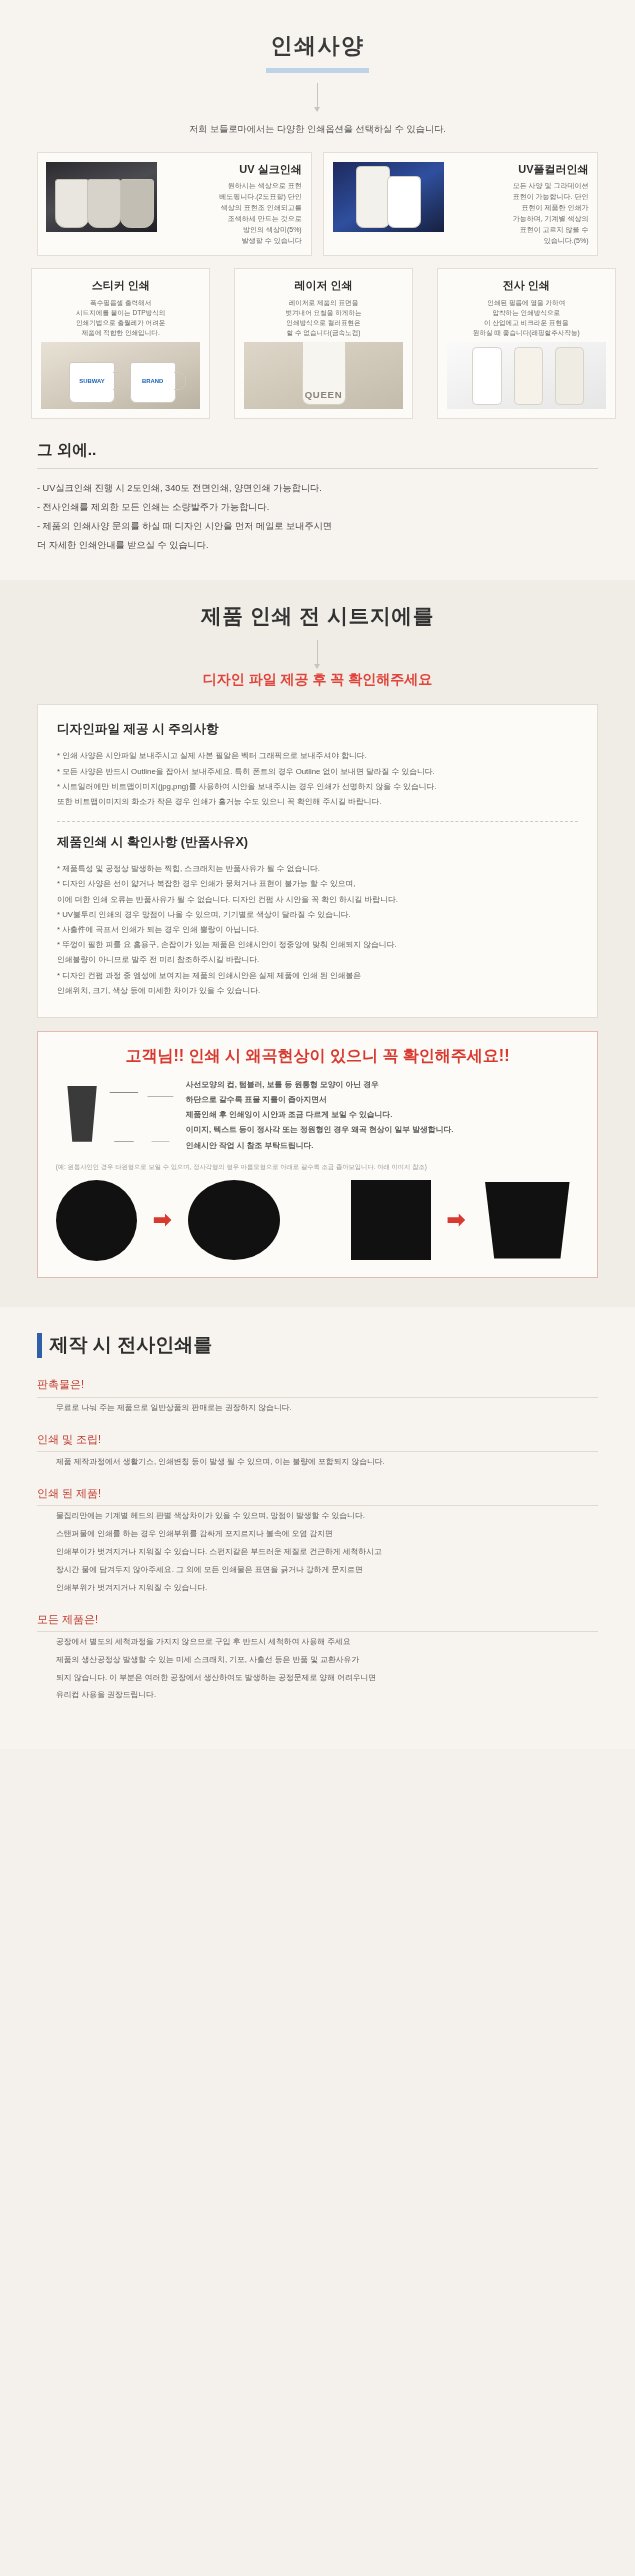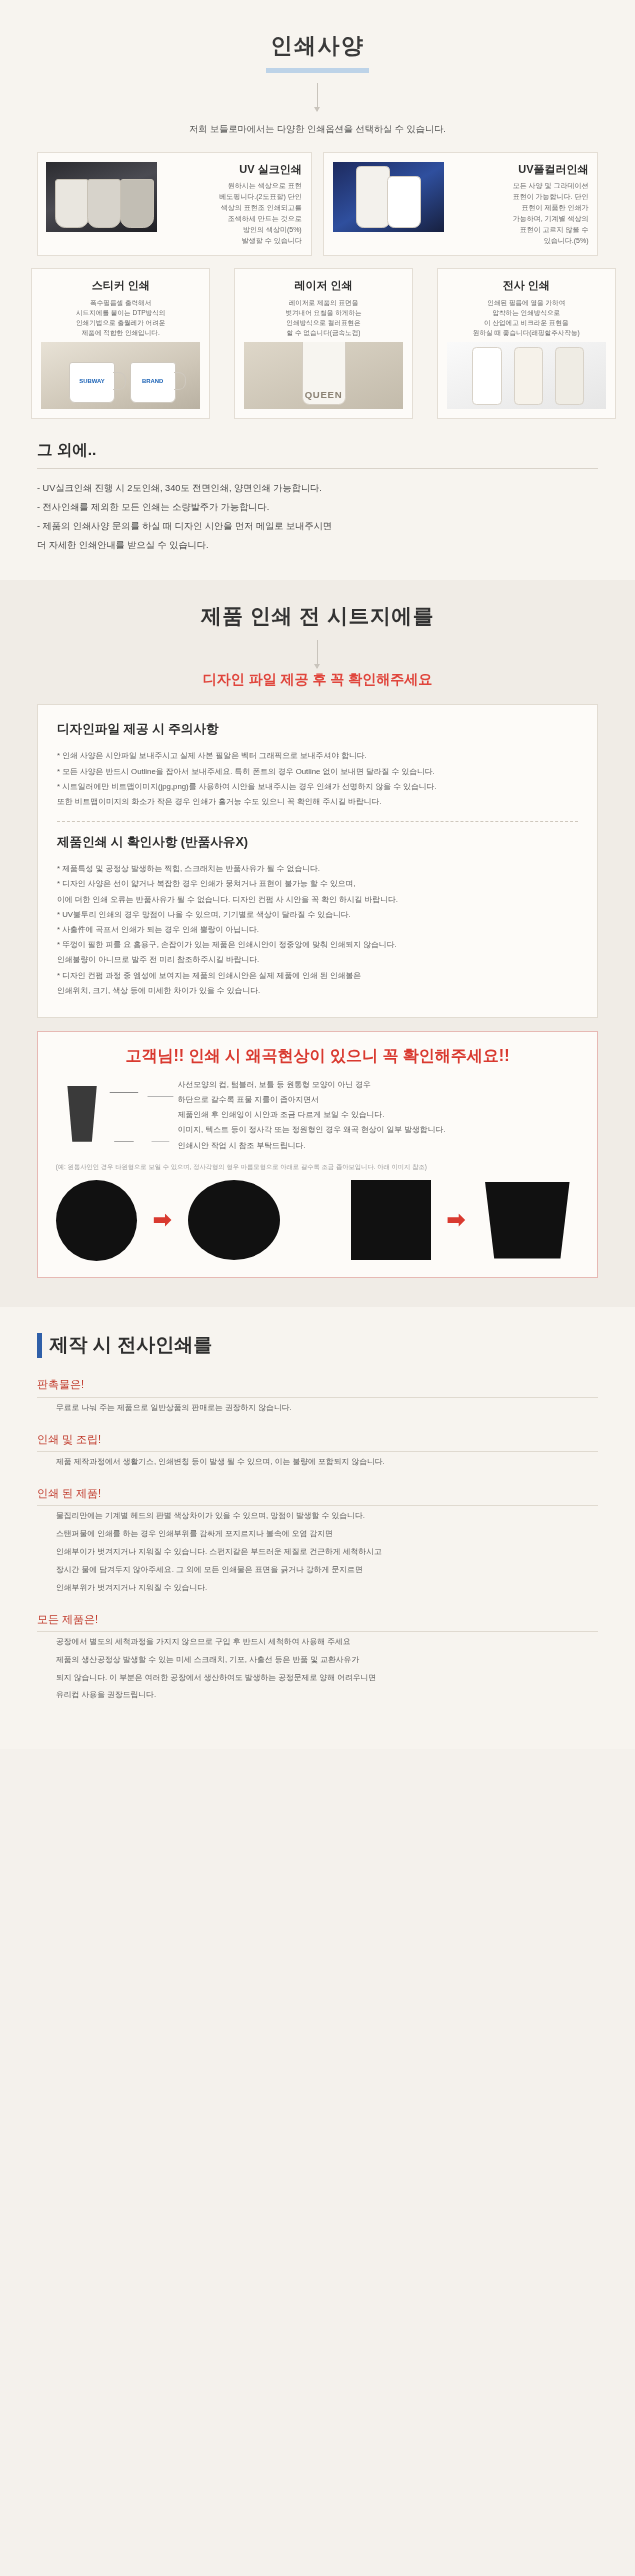"사선모양의 컵, 텀블러, 보틀 등" .warn-flex { font-weight: none -> bold; gap: 0 -> 8px }
